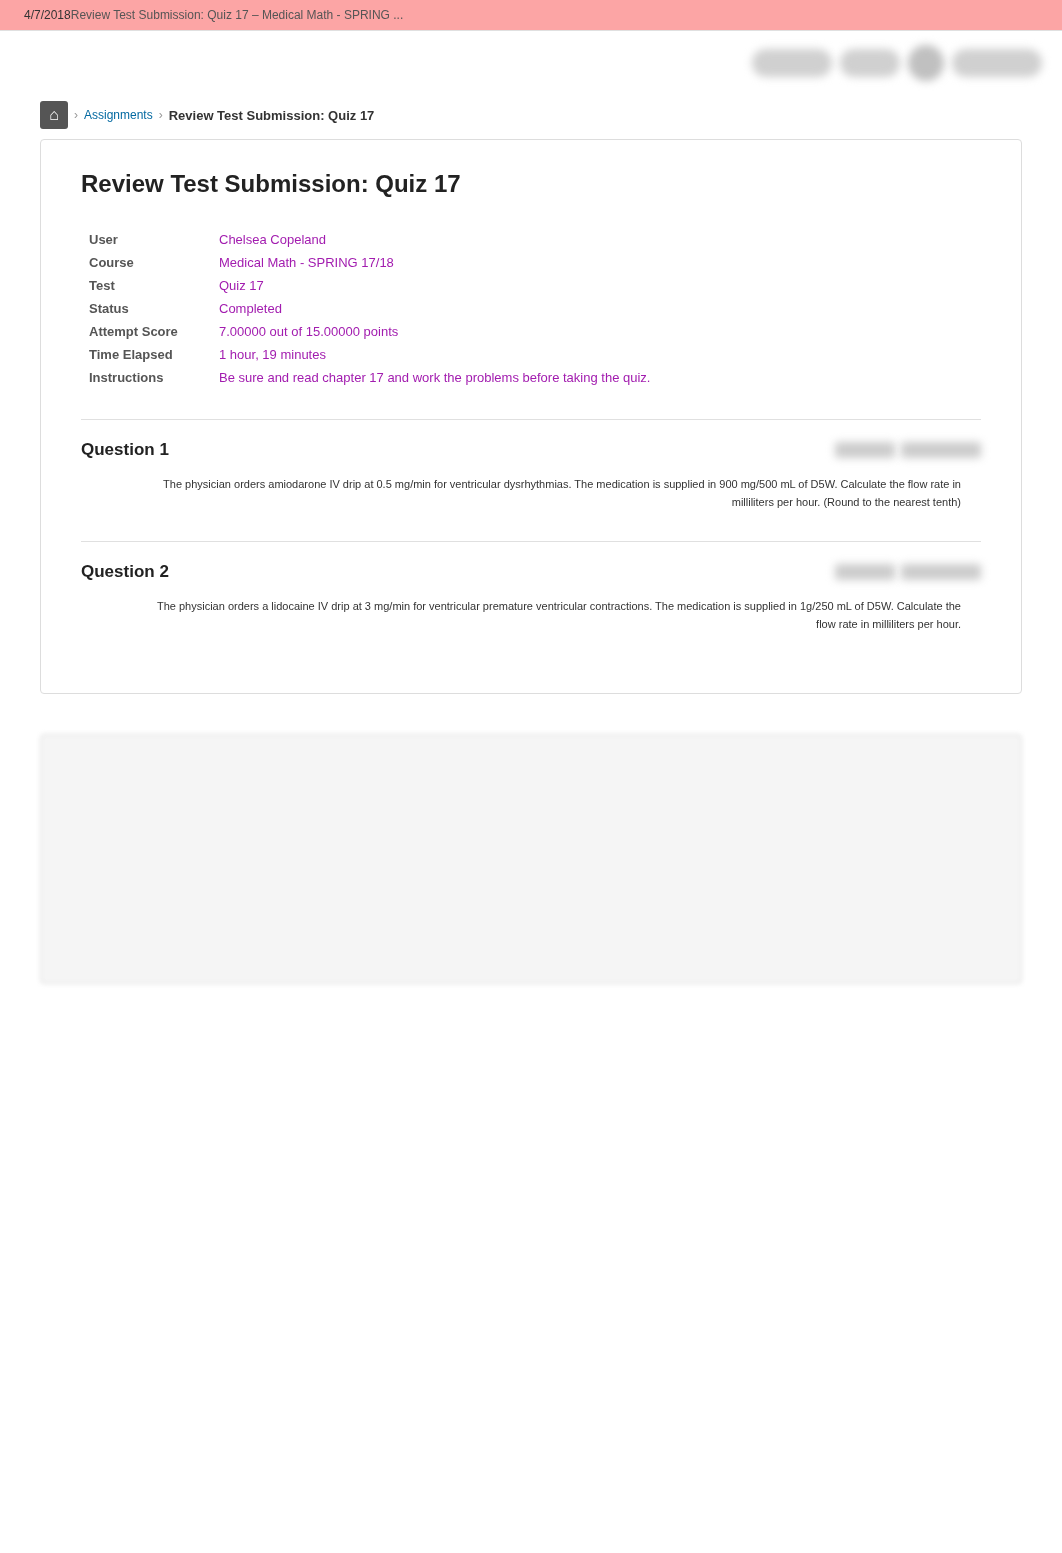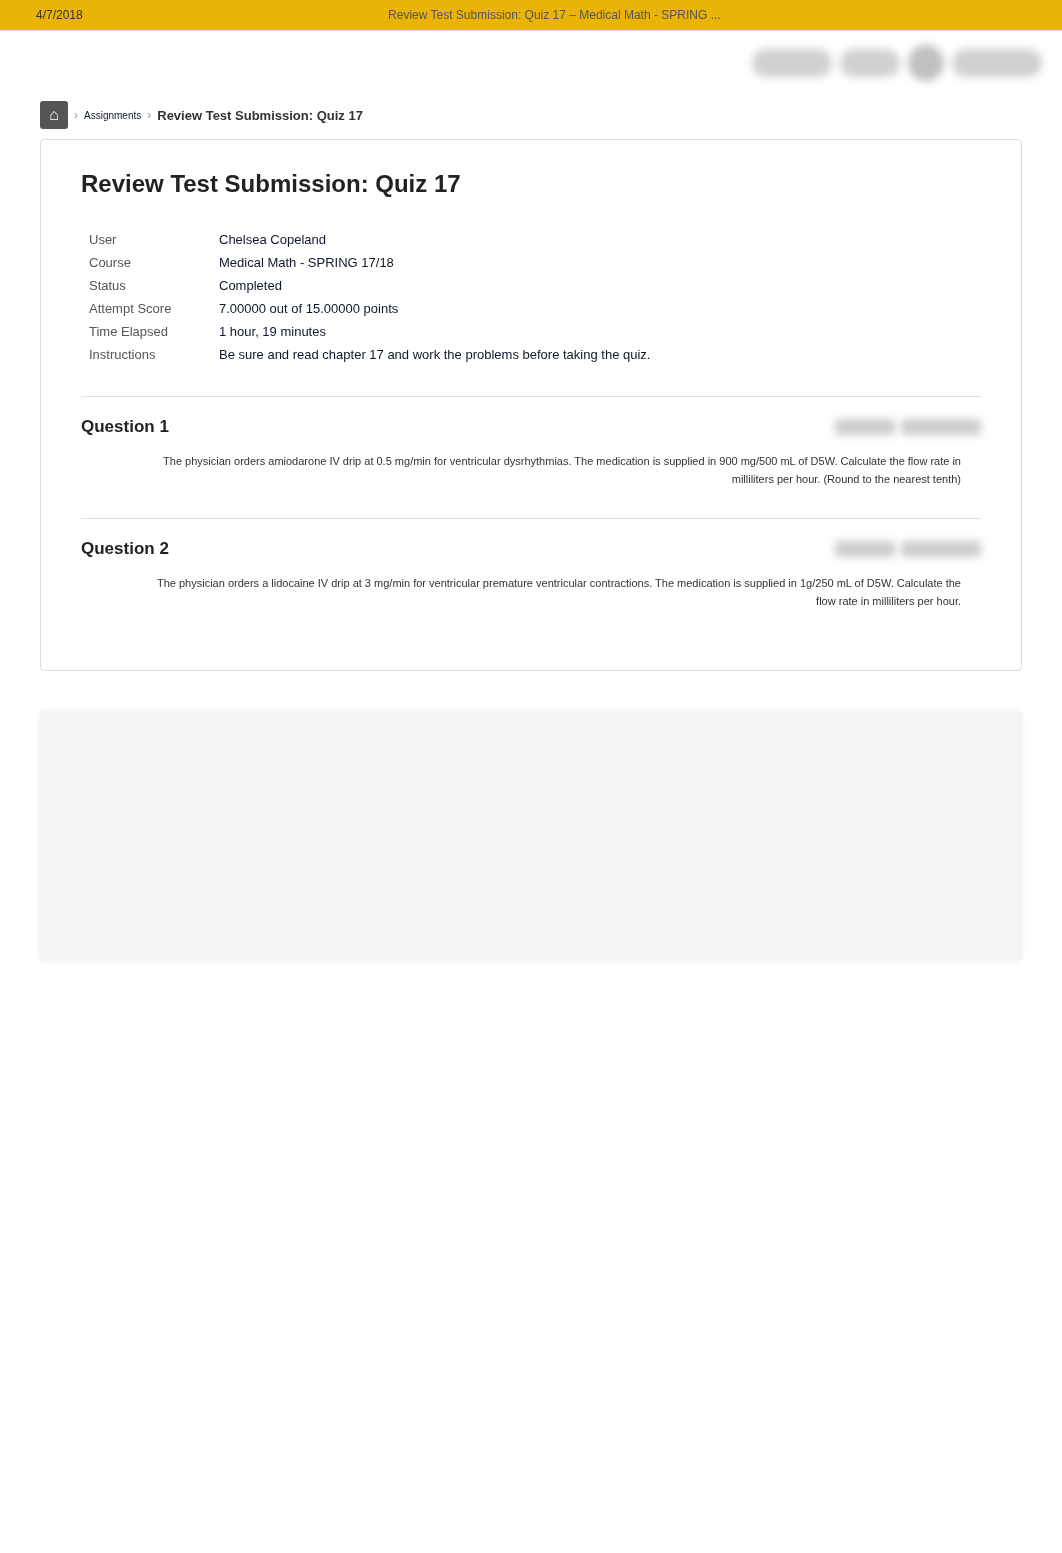"4/7/2018" .top-bar { background: #eab308 -> #fca5a5; justify-content: space-between -> none; padding: 8px 36px -> 8px 24px }
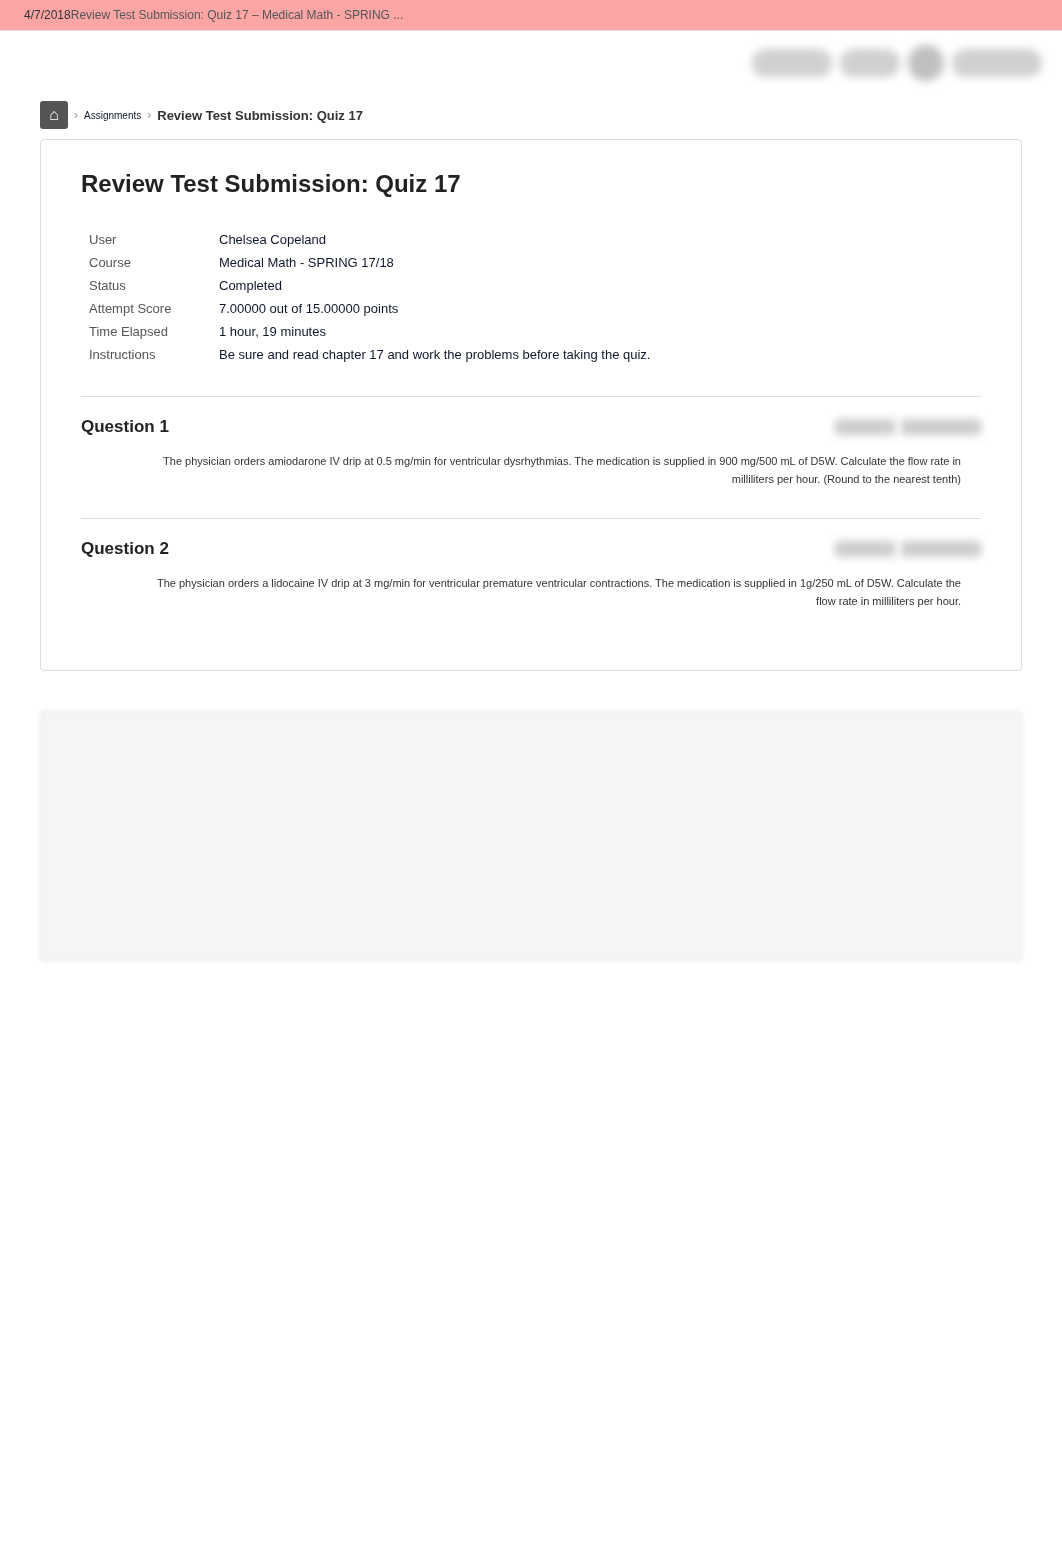"Assignments" .breadcrumb-link { color: #0f172a -> #0369a1; font-size: 10px -> 12px }
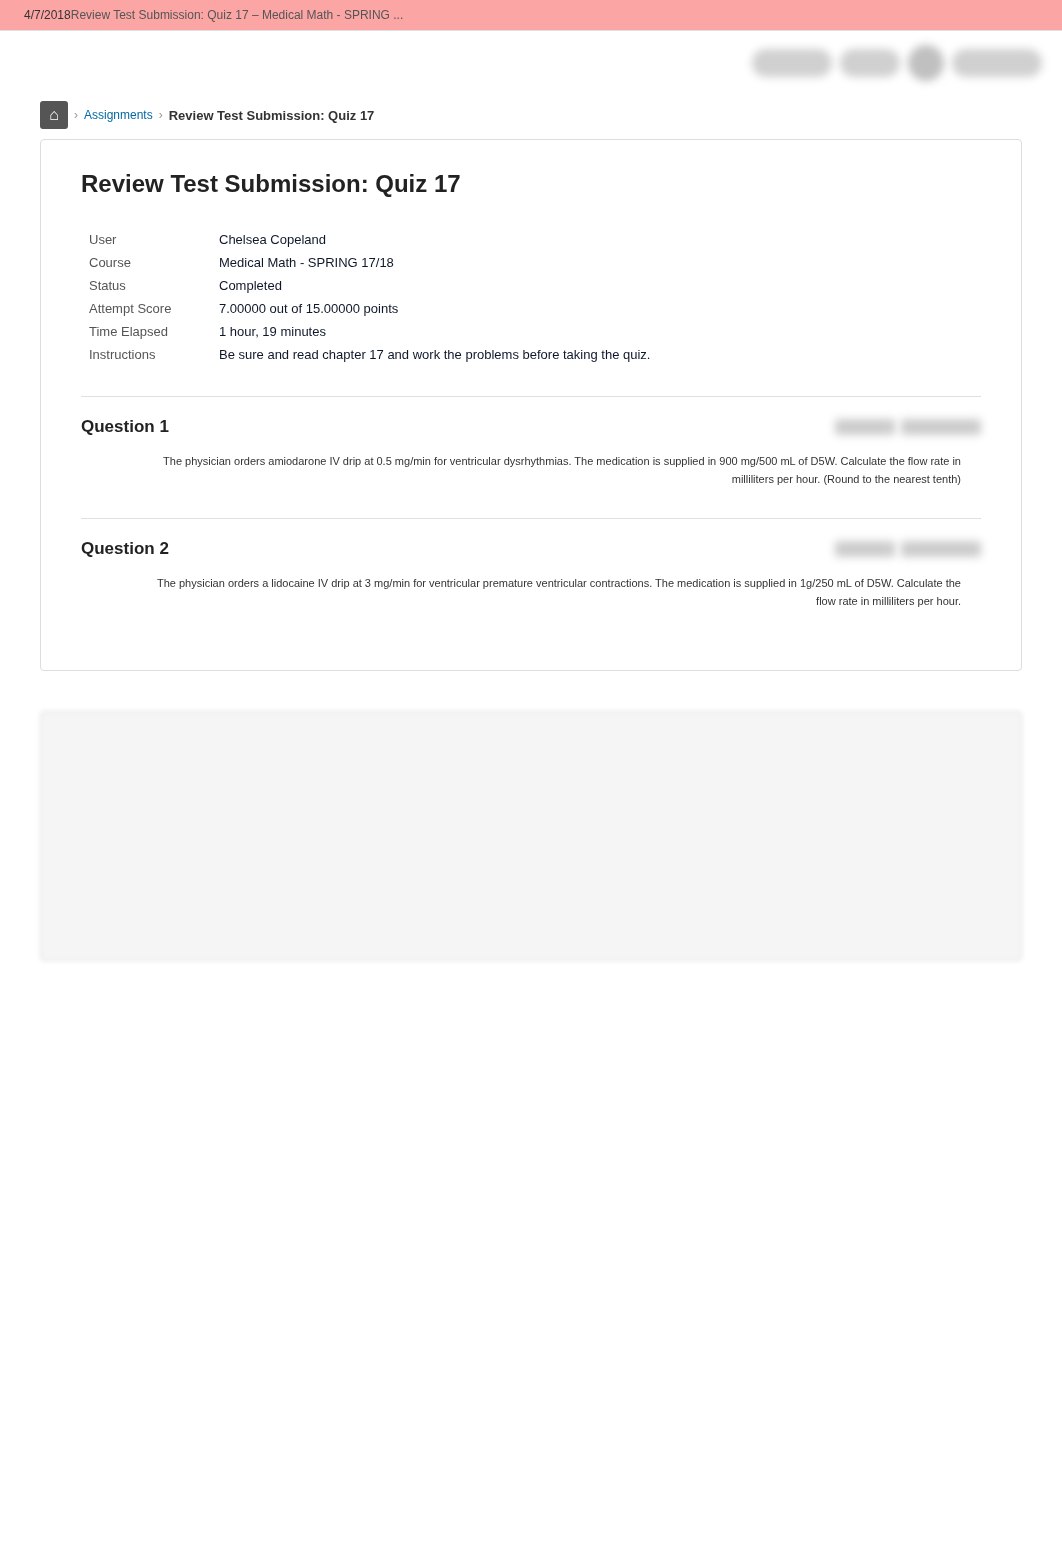"User" .info-table td:first-child { font-weight: normal -> bold }
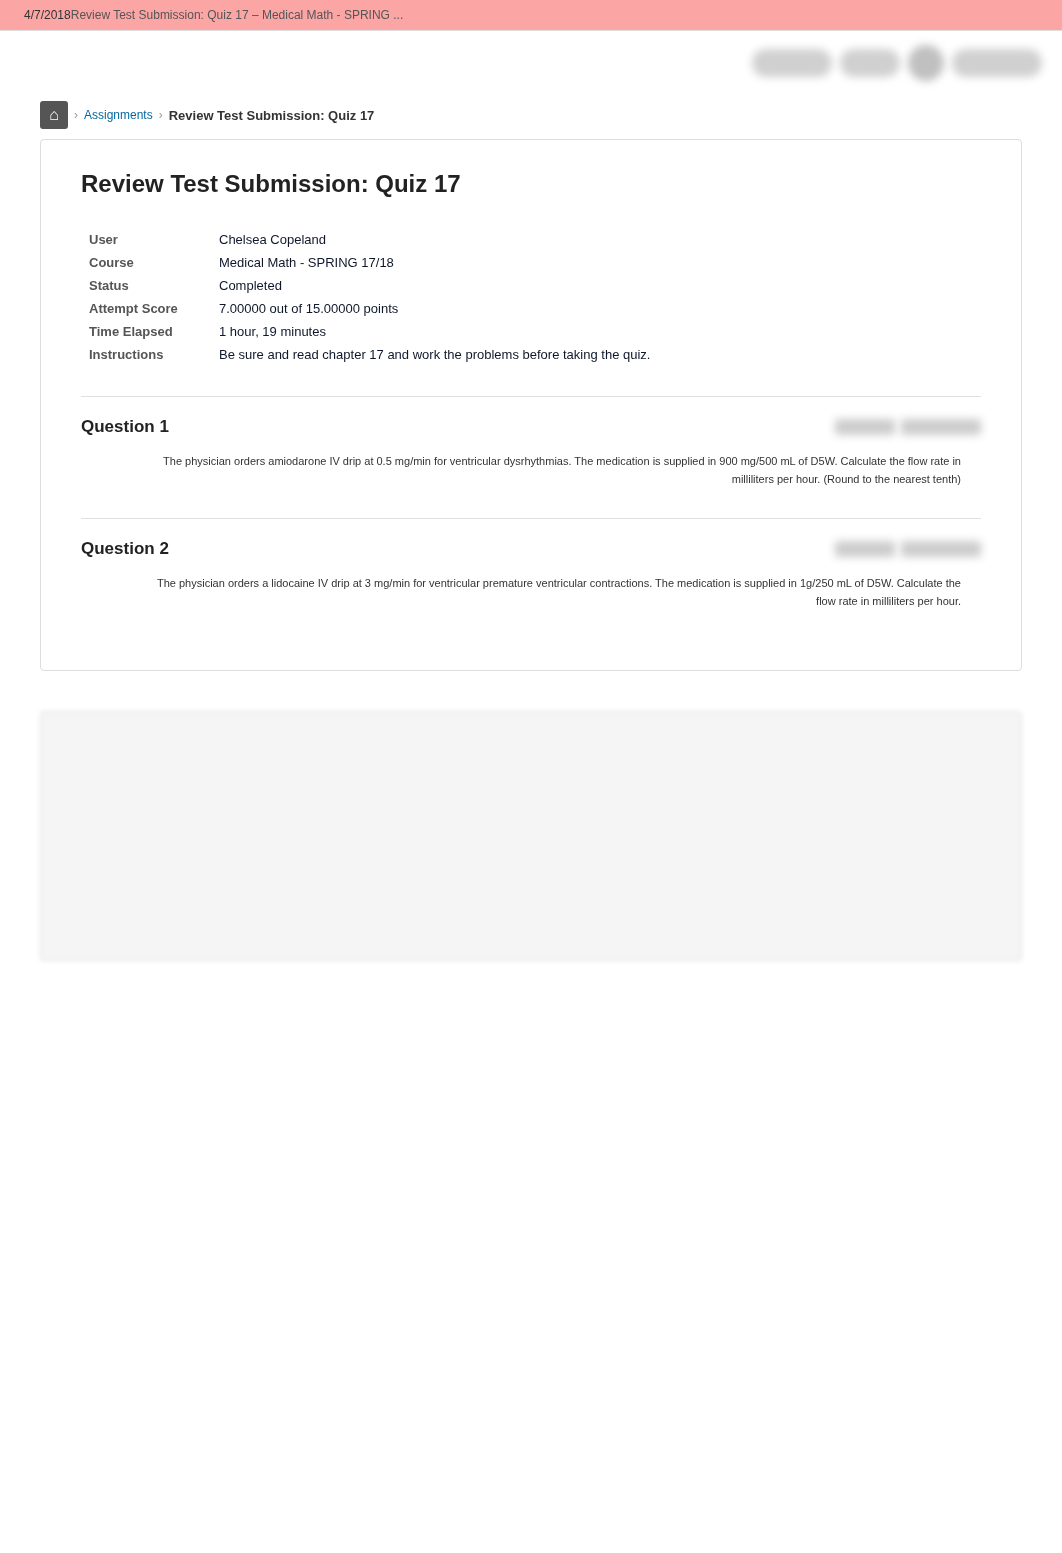"Chelsea Copeland" .info-table td:last-child { color: #0f172a -> #a21caf }
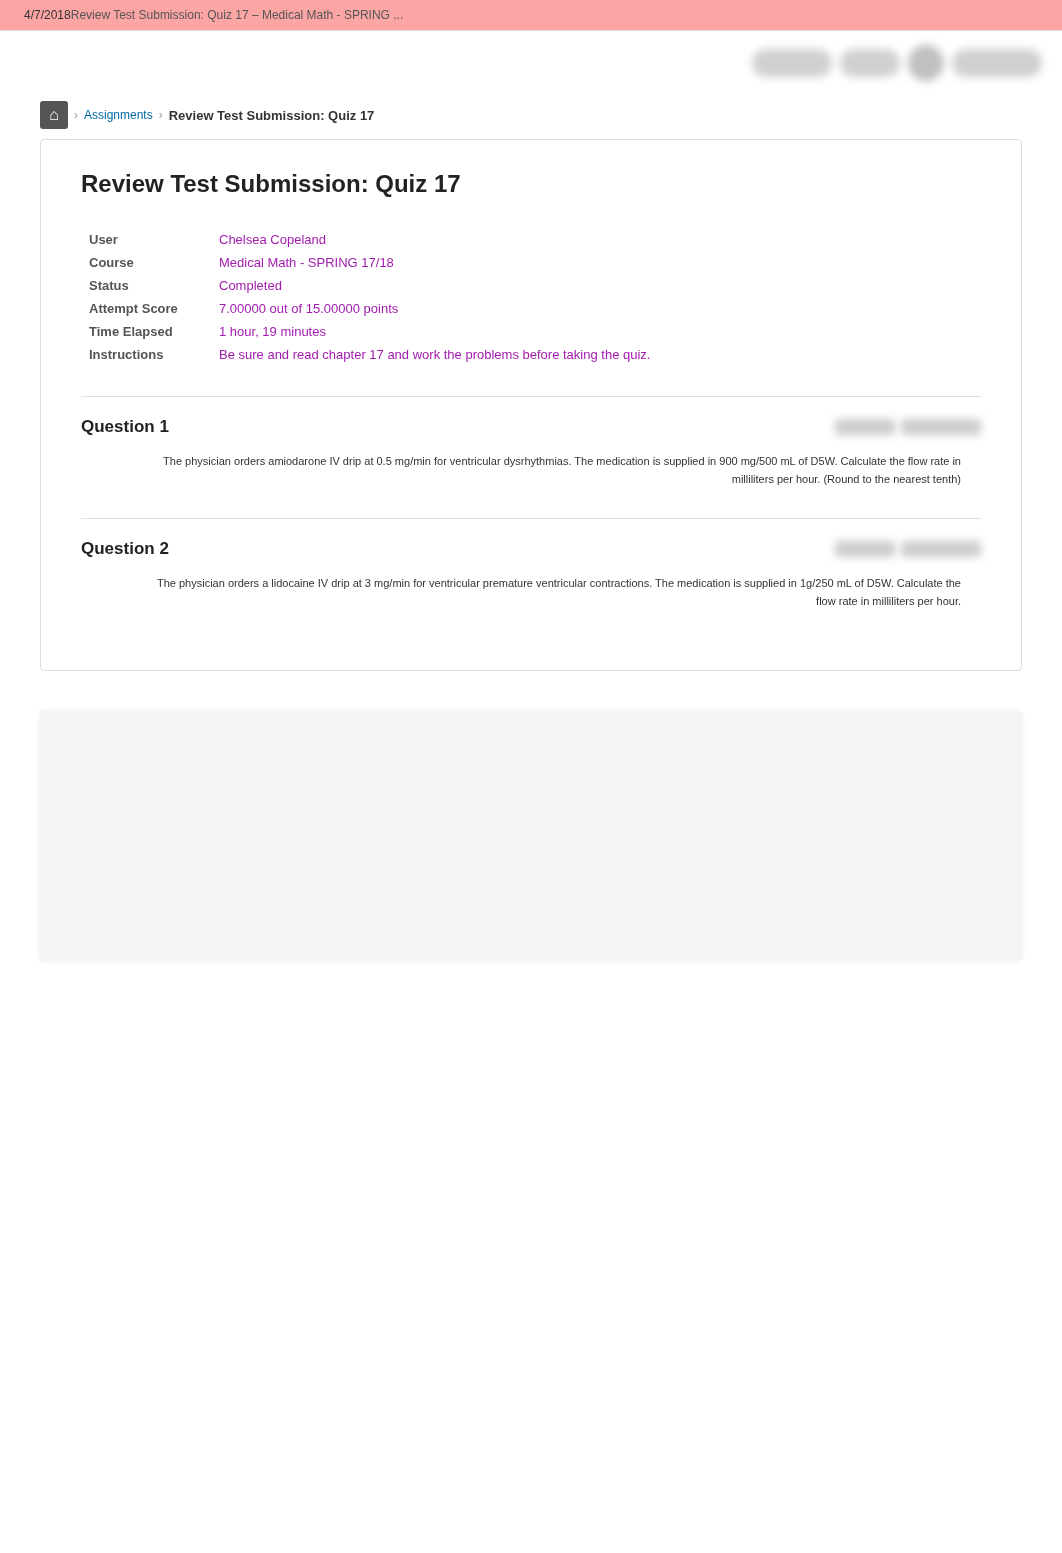"Test" tr { html: none -> <tr> <td>Test</td> <td>Quiz 17</td> </tr> }
